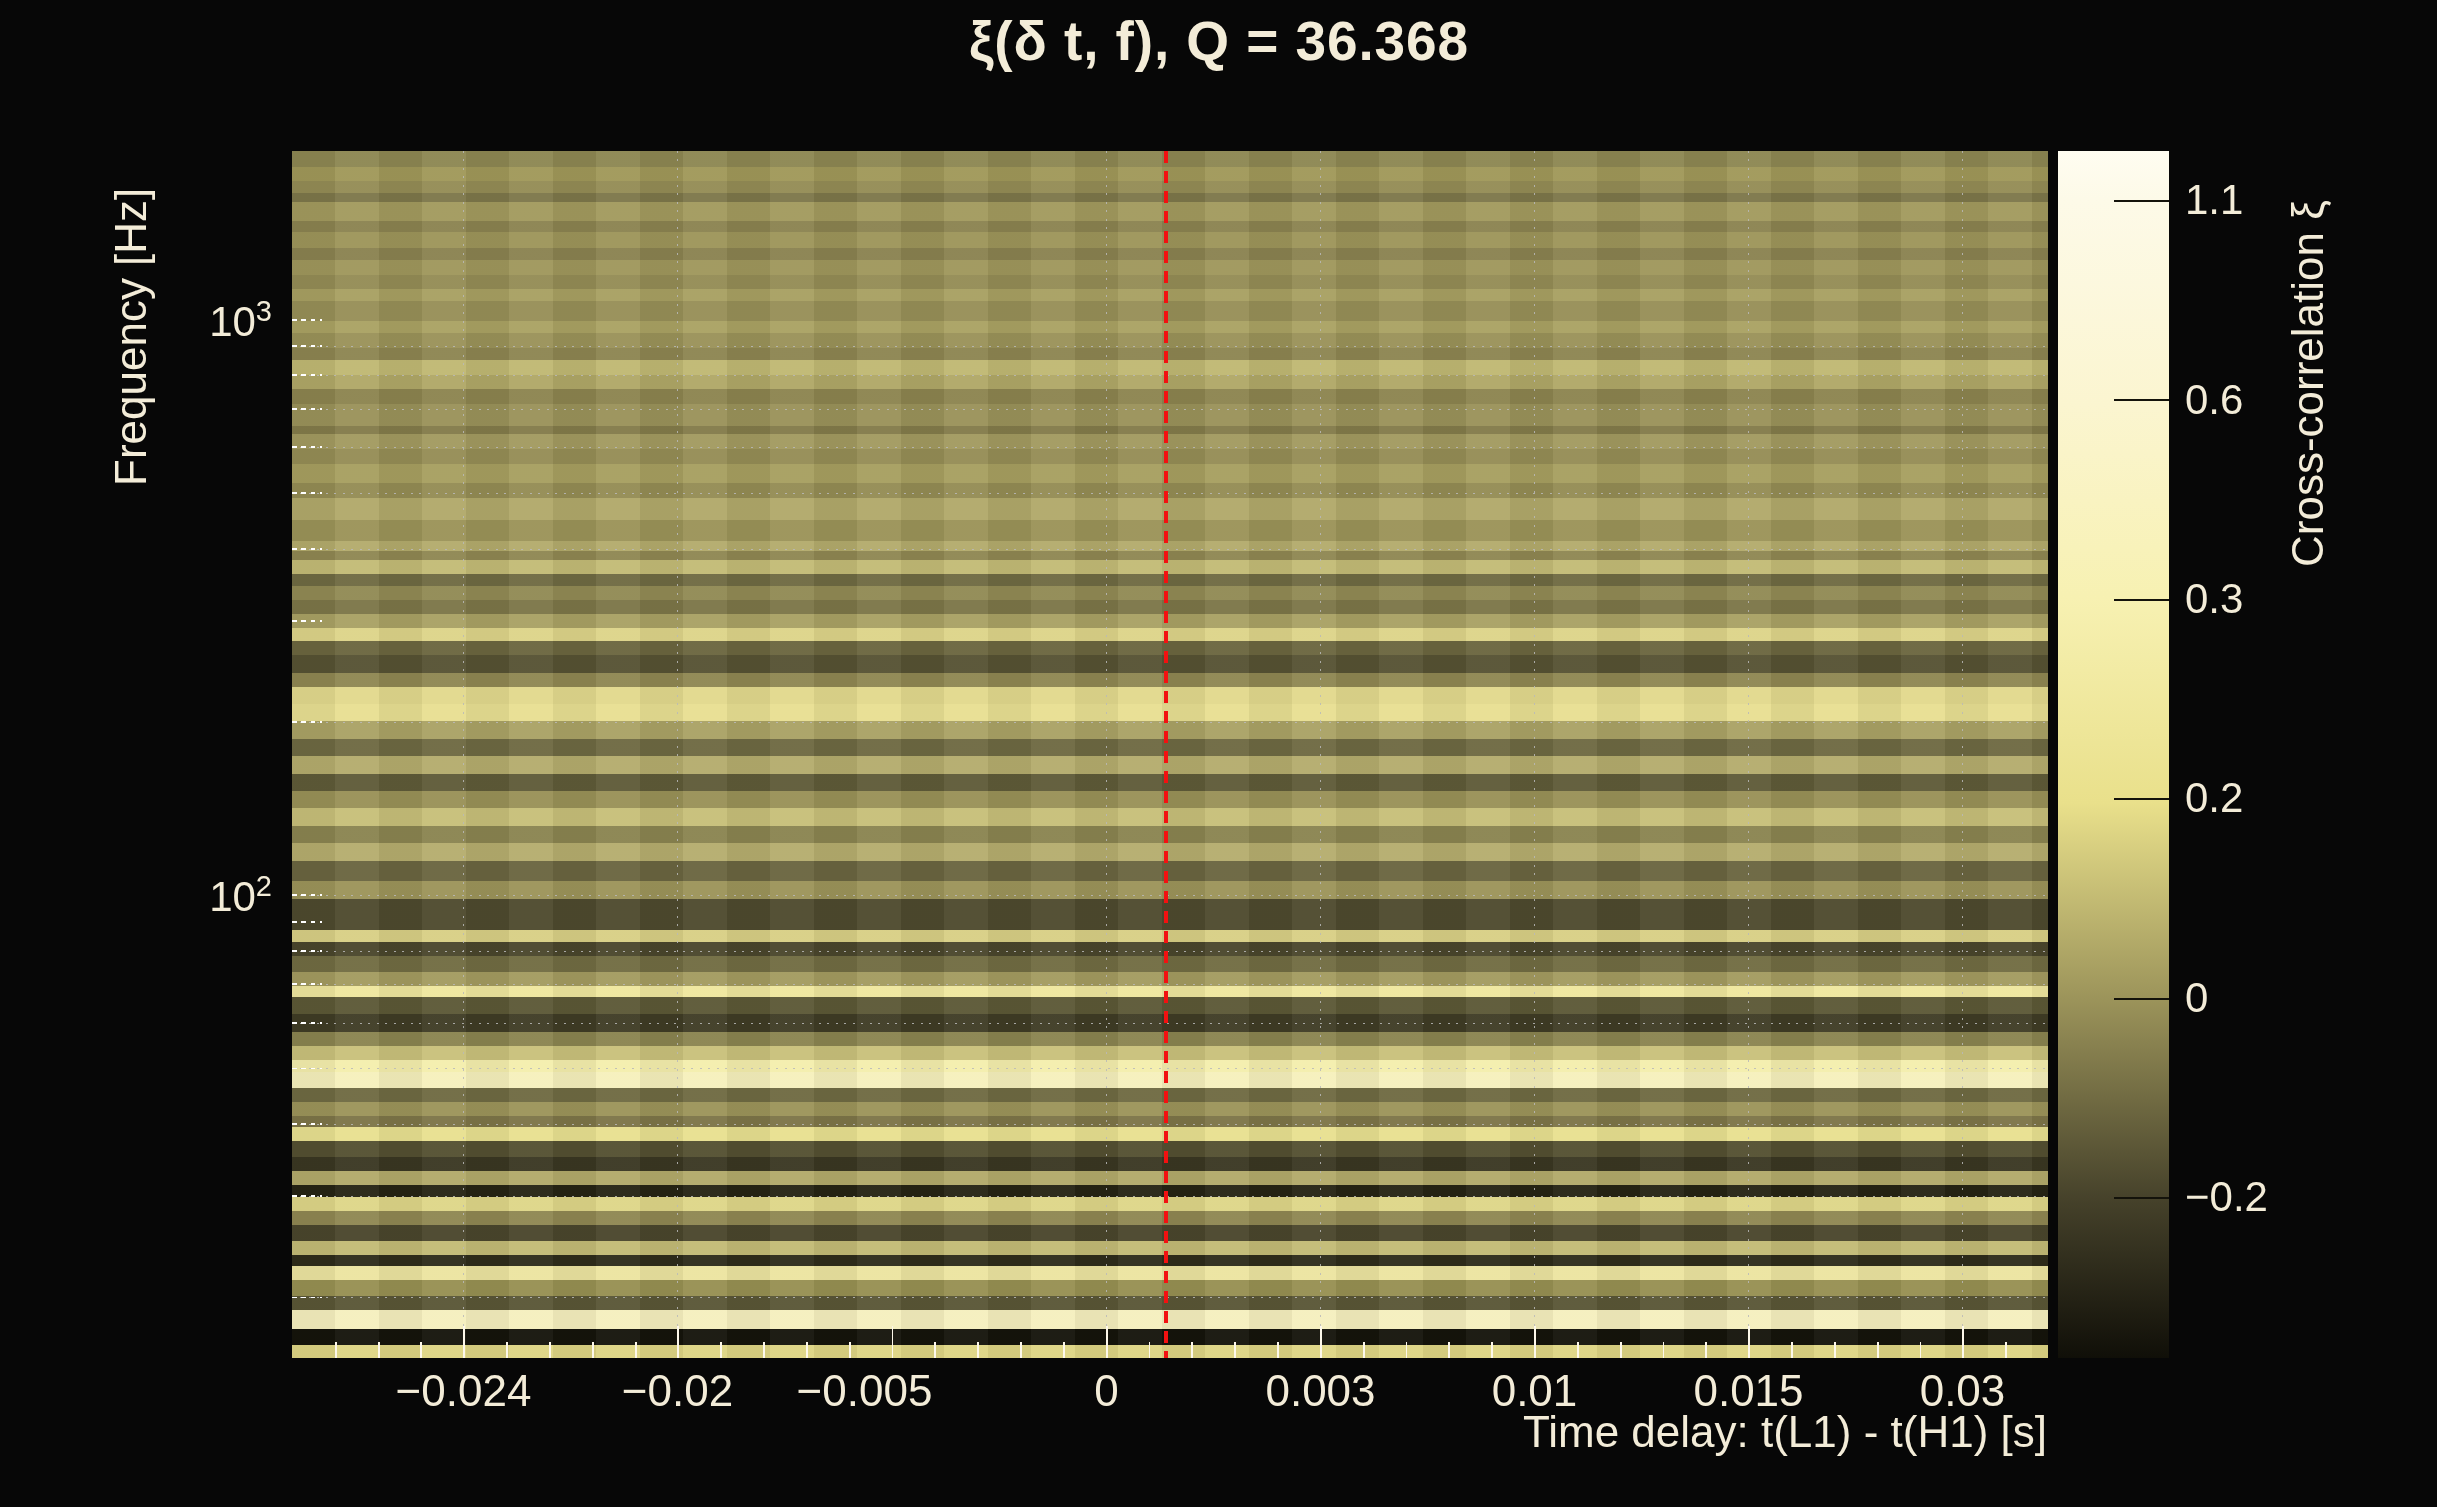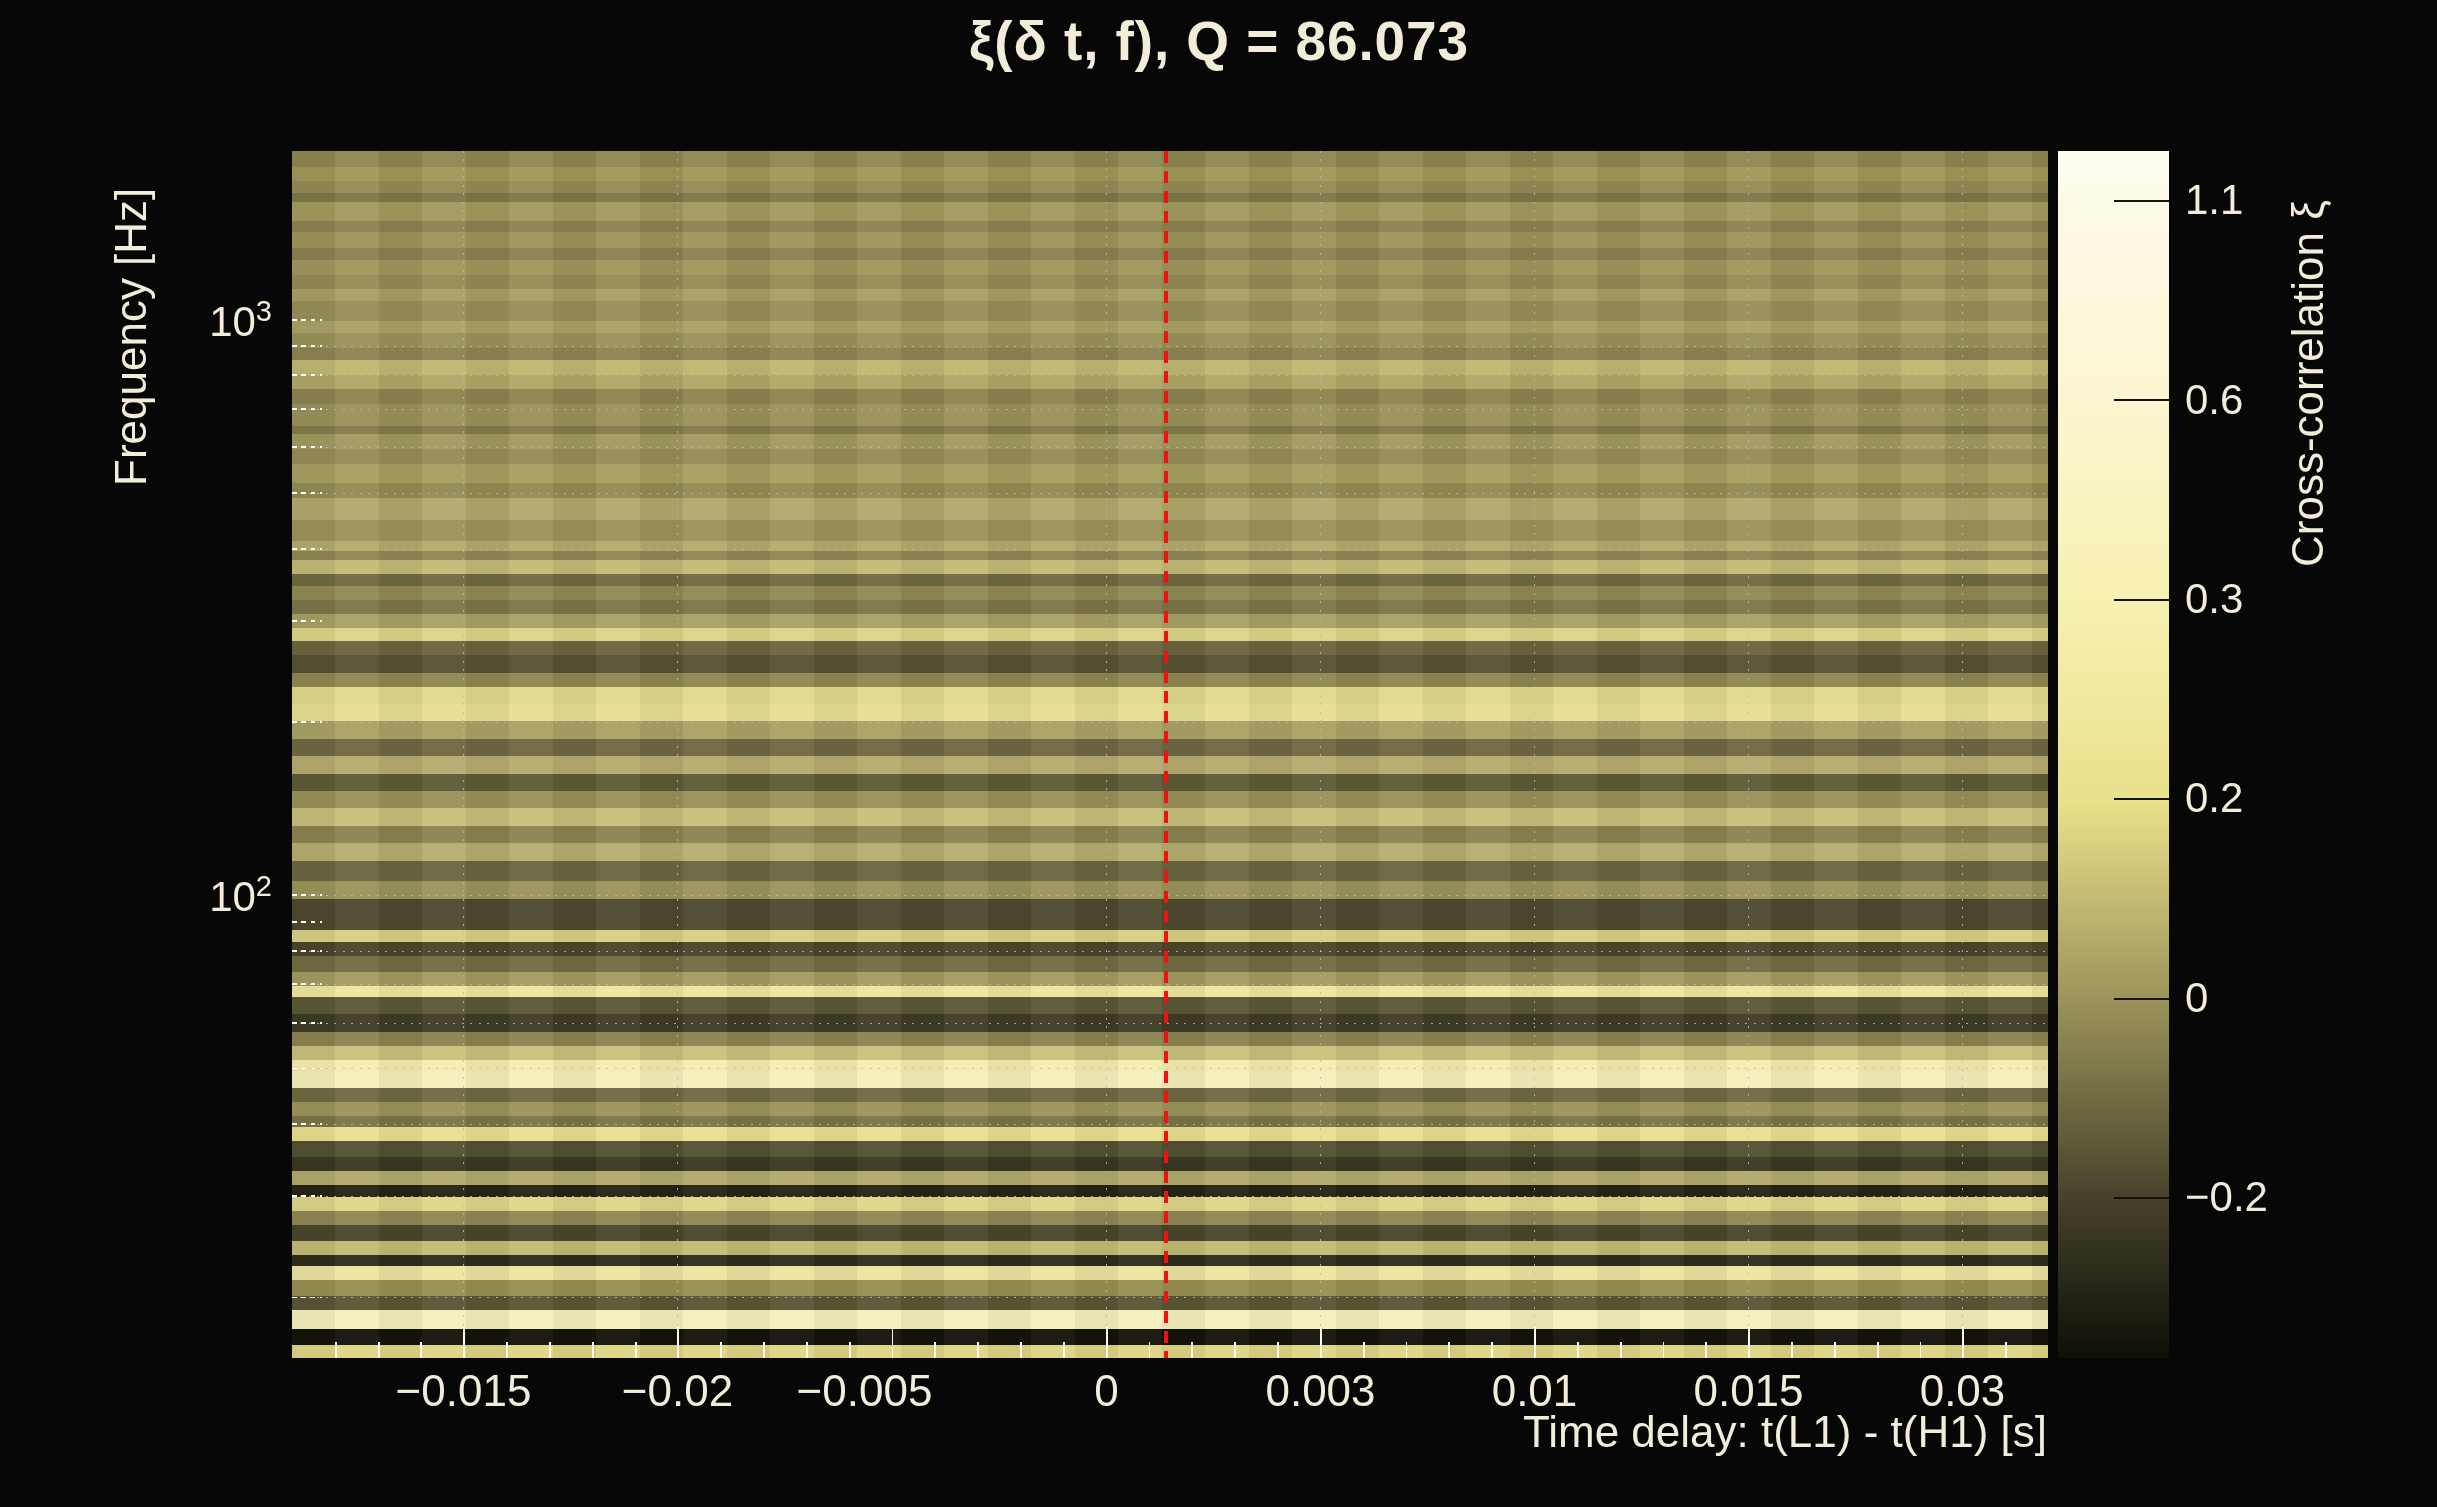"ξ(δ t, f), Q =" div.title { text: 86.073 -> 36.368 }
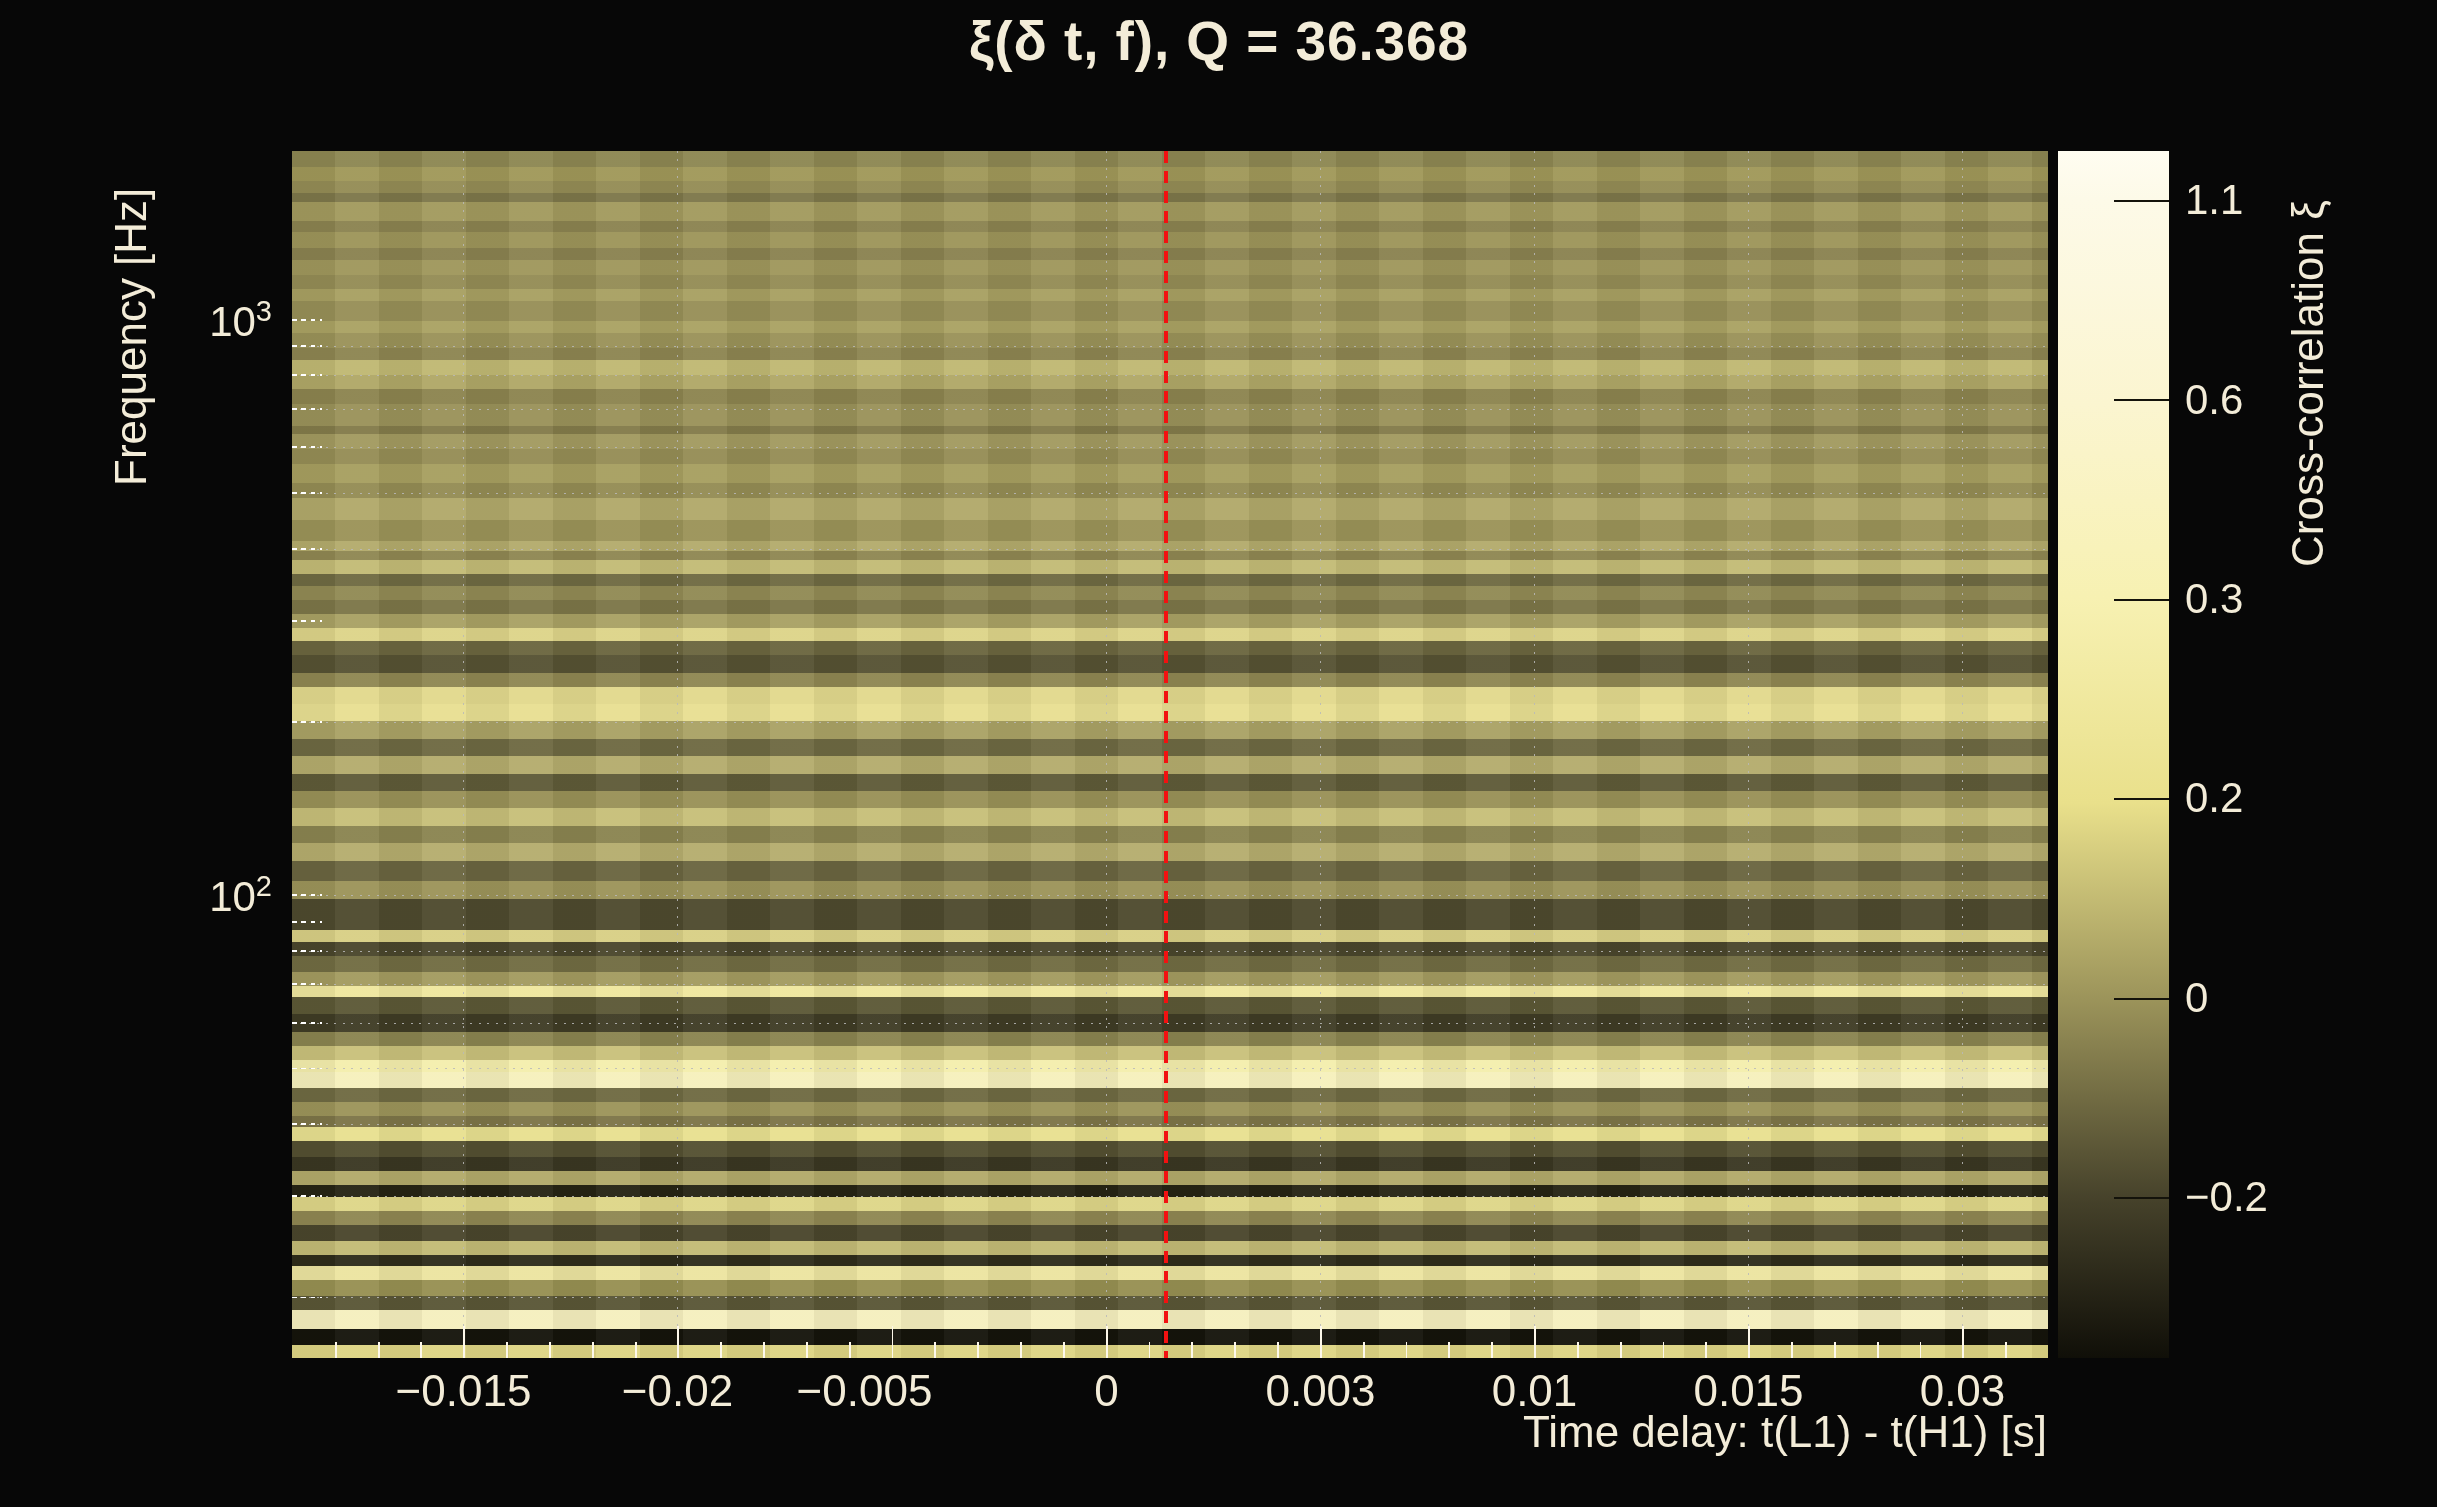"−0.015" div.xlab { text: 0.015 -> 0.024 }
